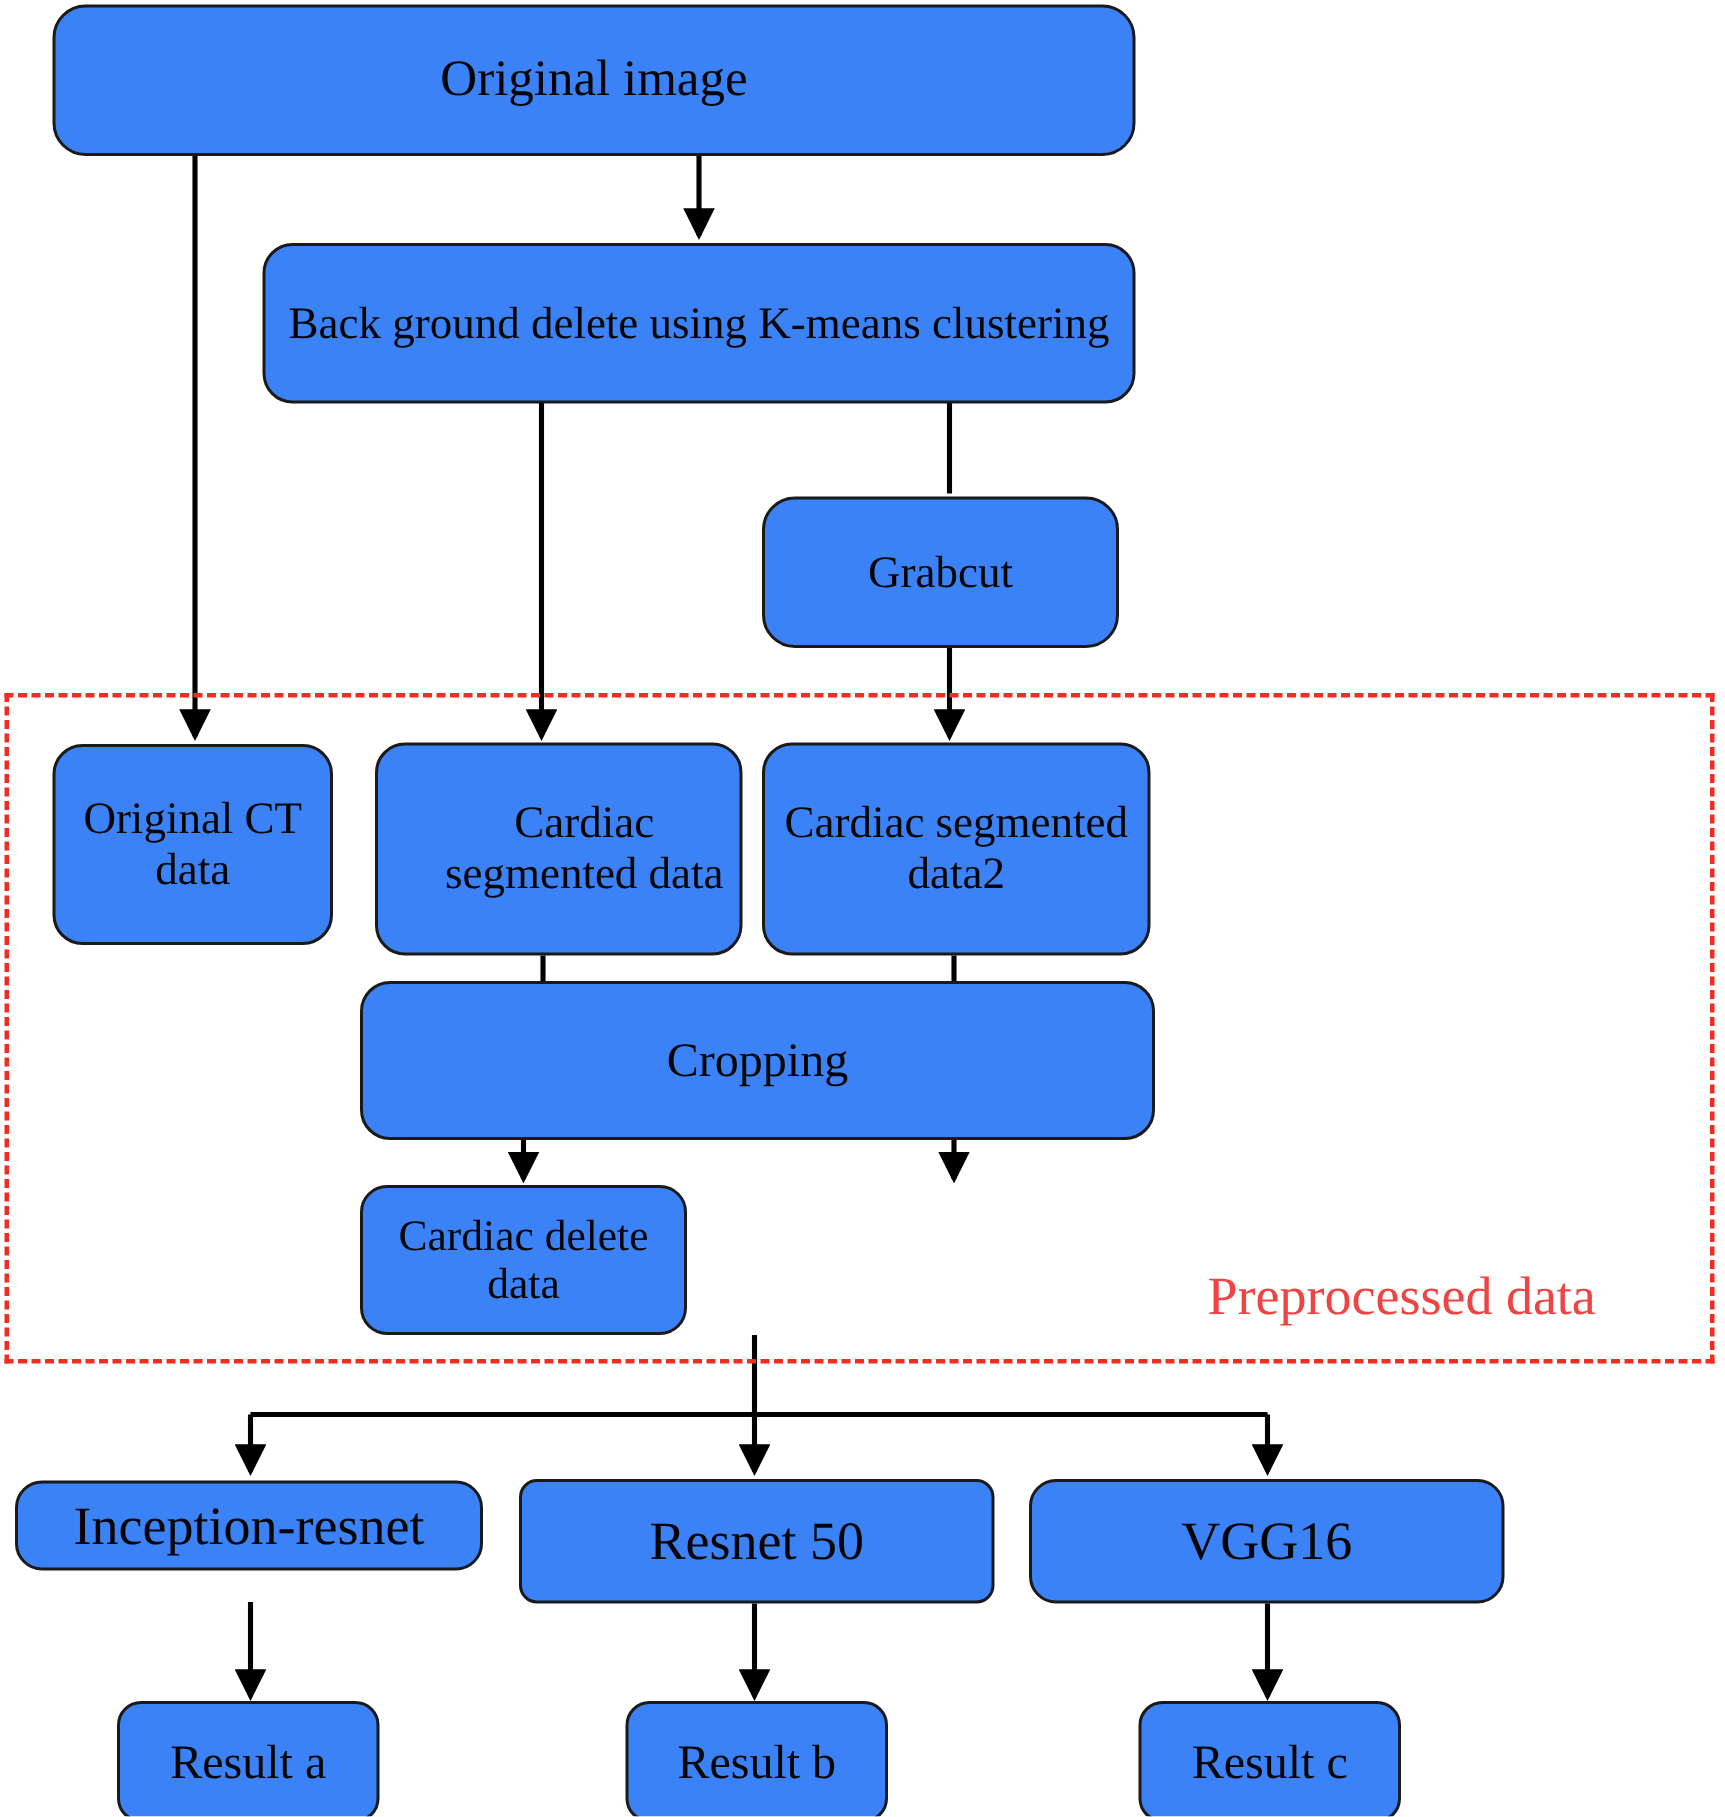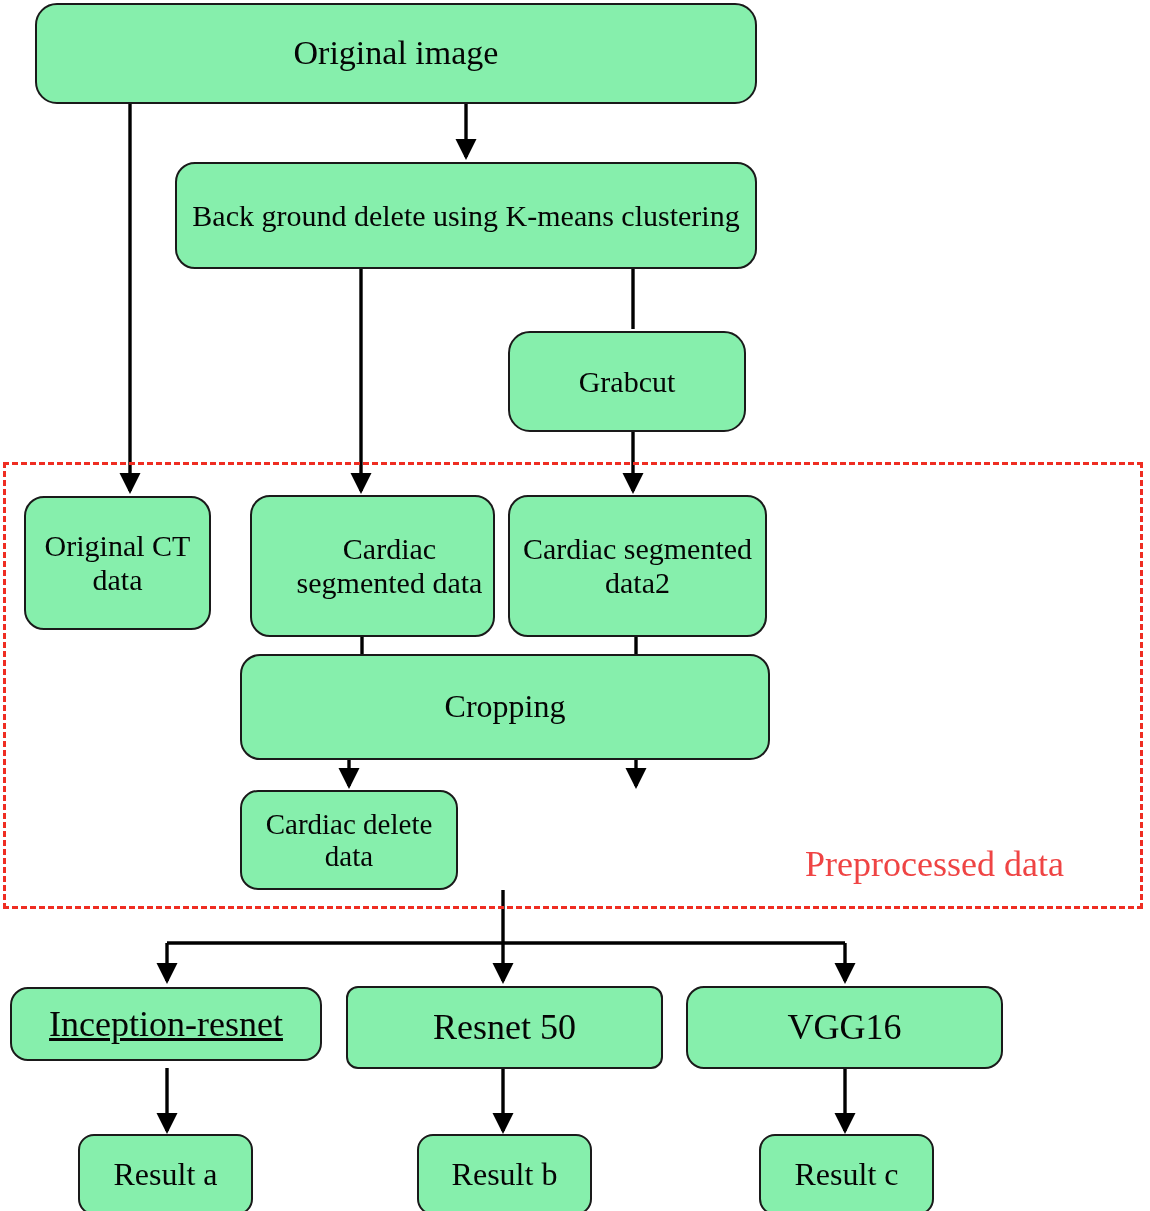"Original image" .node { background: #86efac -> #3b82f6 }
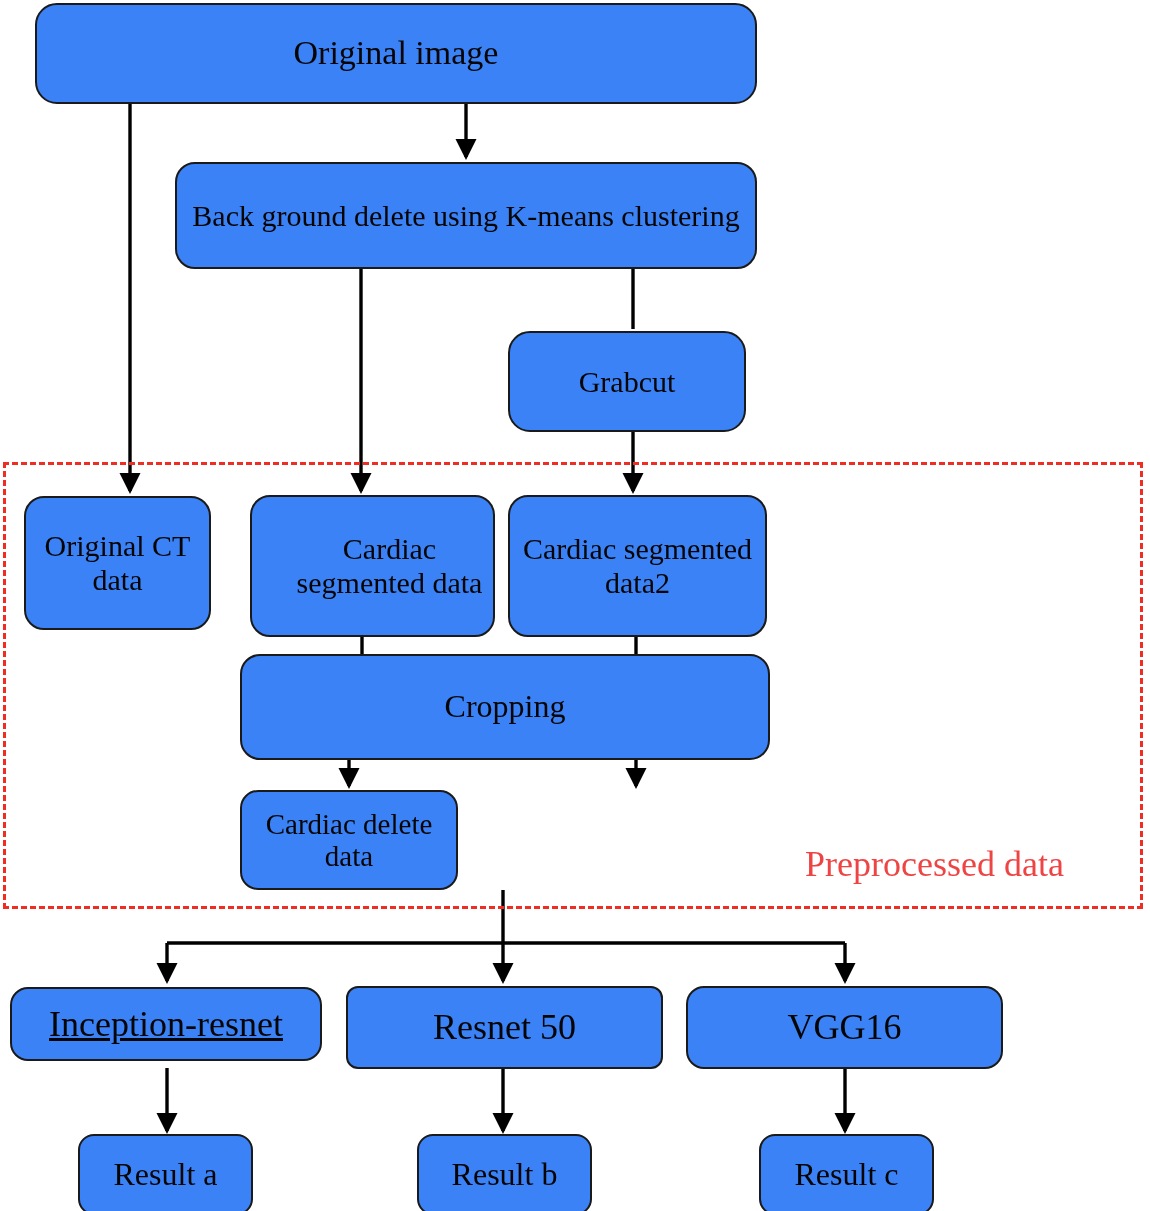"Original CT data" div.node { left: 24px -> 35px }
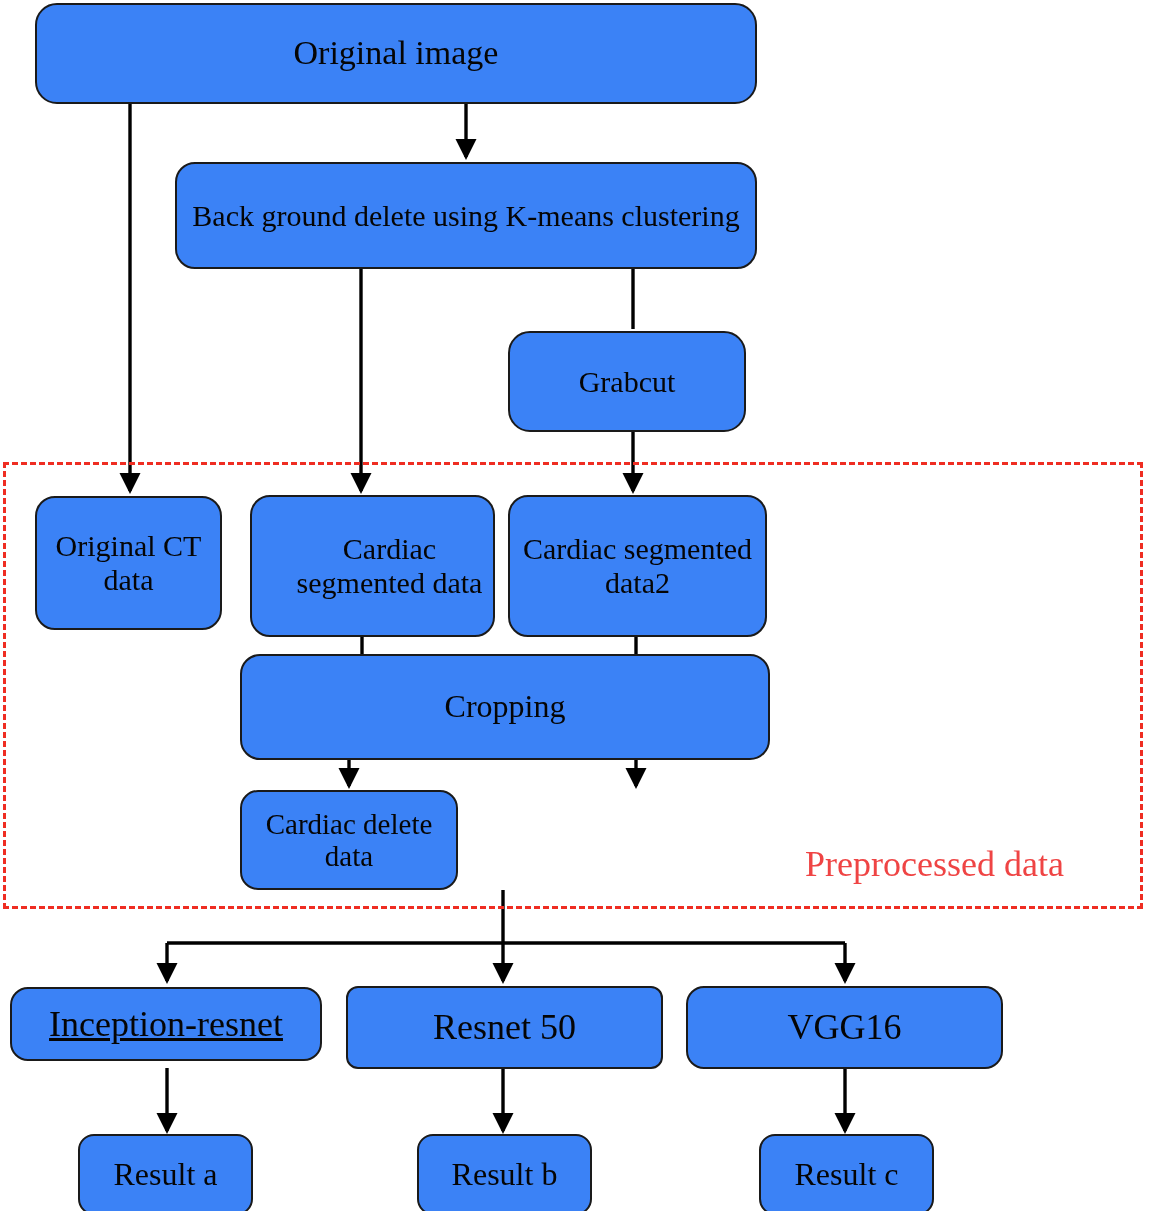"Inception-resnet" div.node { height: 74px -> 60px; text-decoration: underline -> none }
